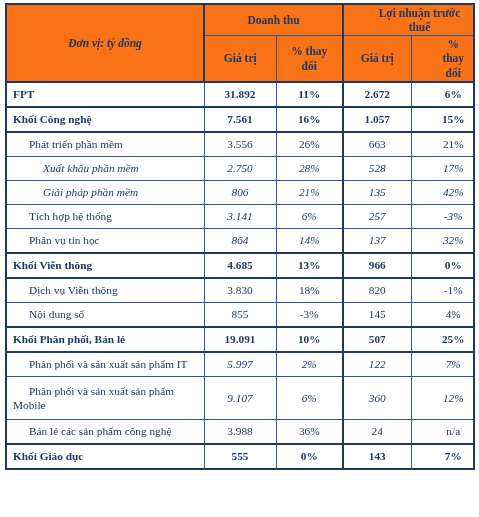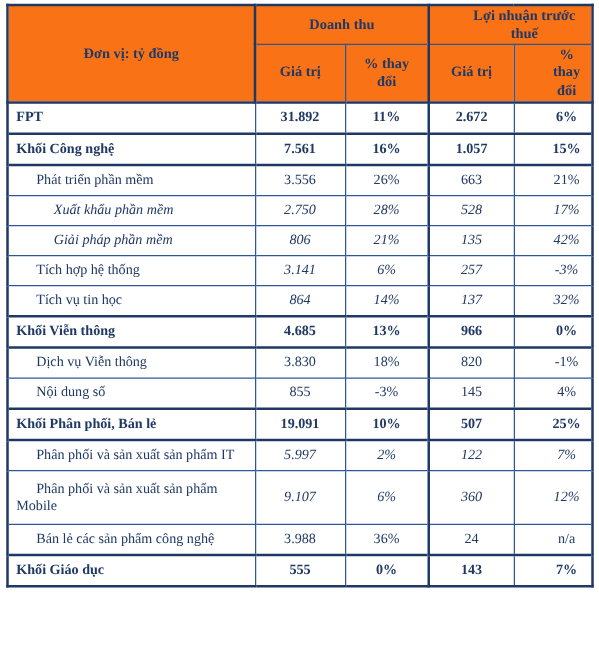"Đơn vị: tỷ đồng" thead th.unit-cell { font-style: none -> italic }
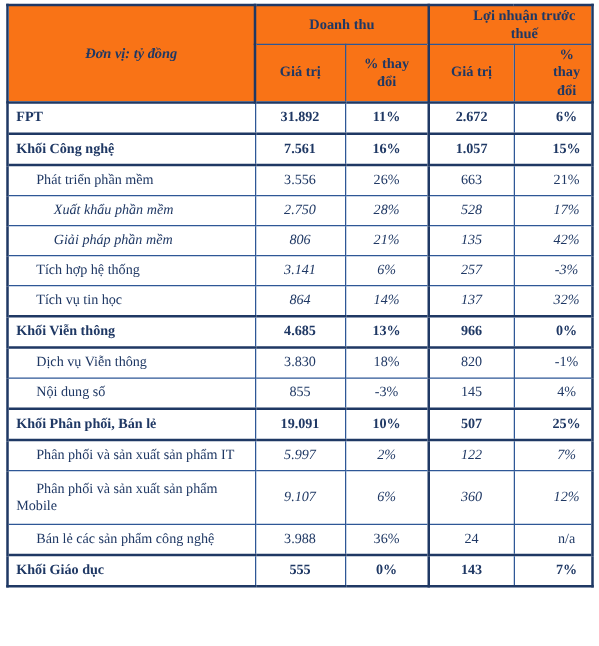"Tích vụ tin học" td.label { text: Tích -> Phân }
